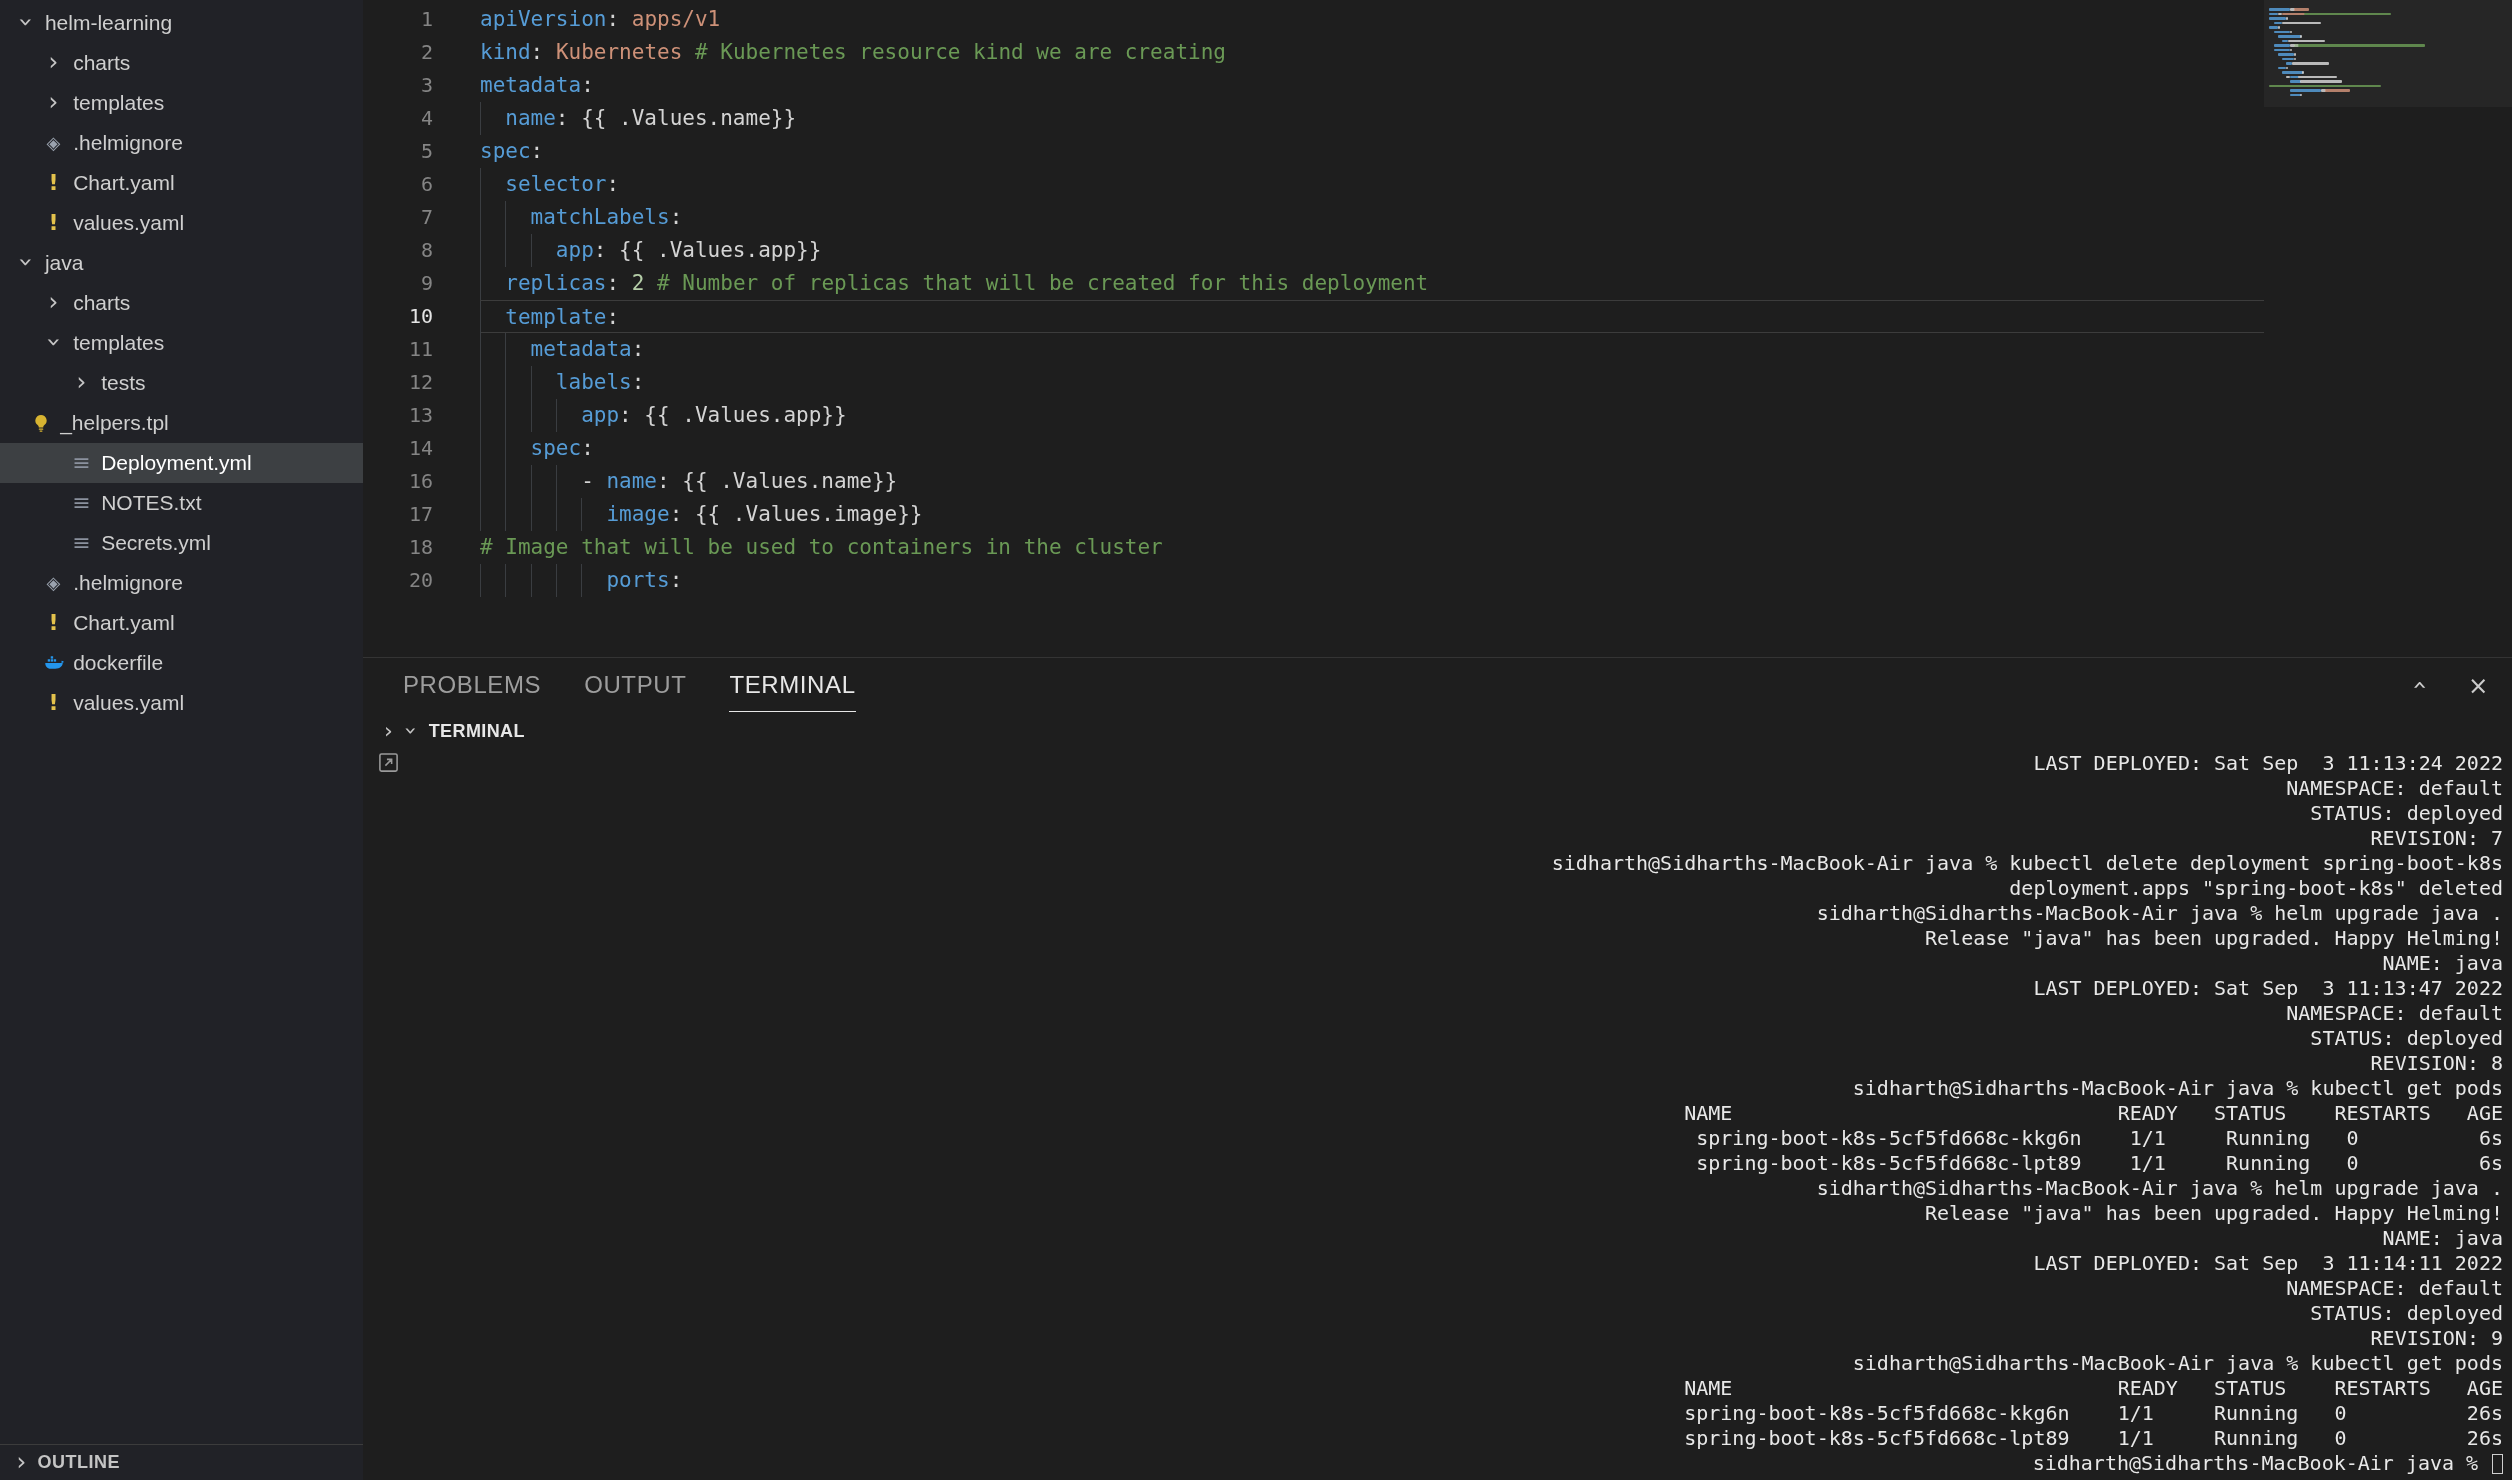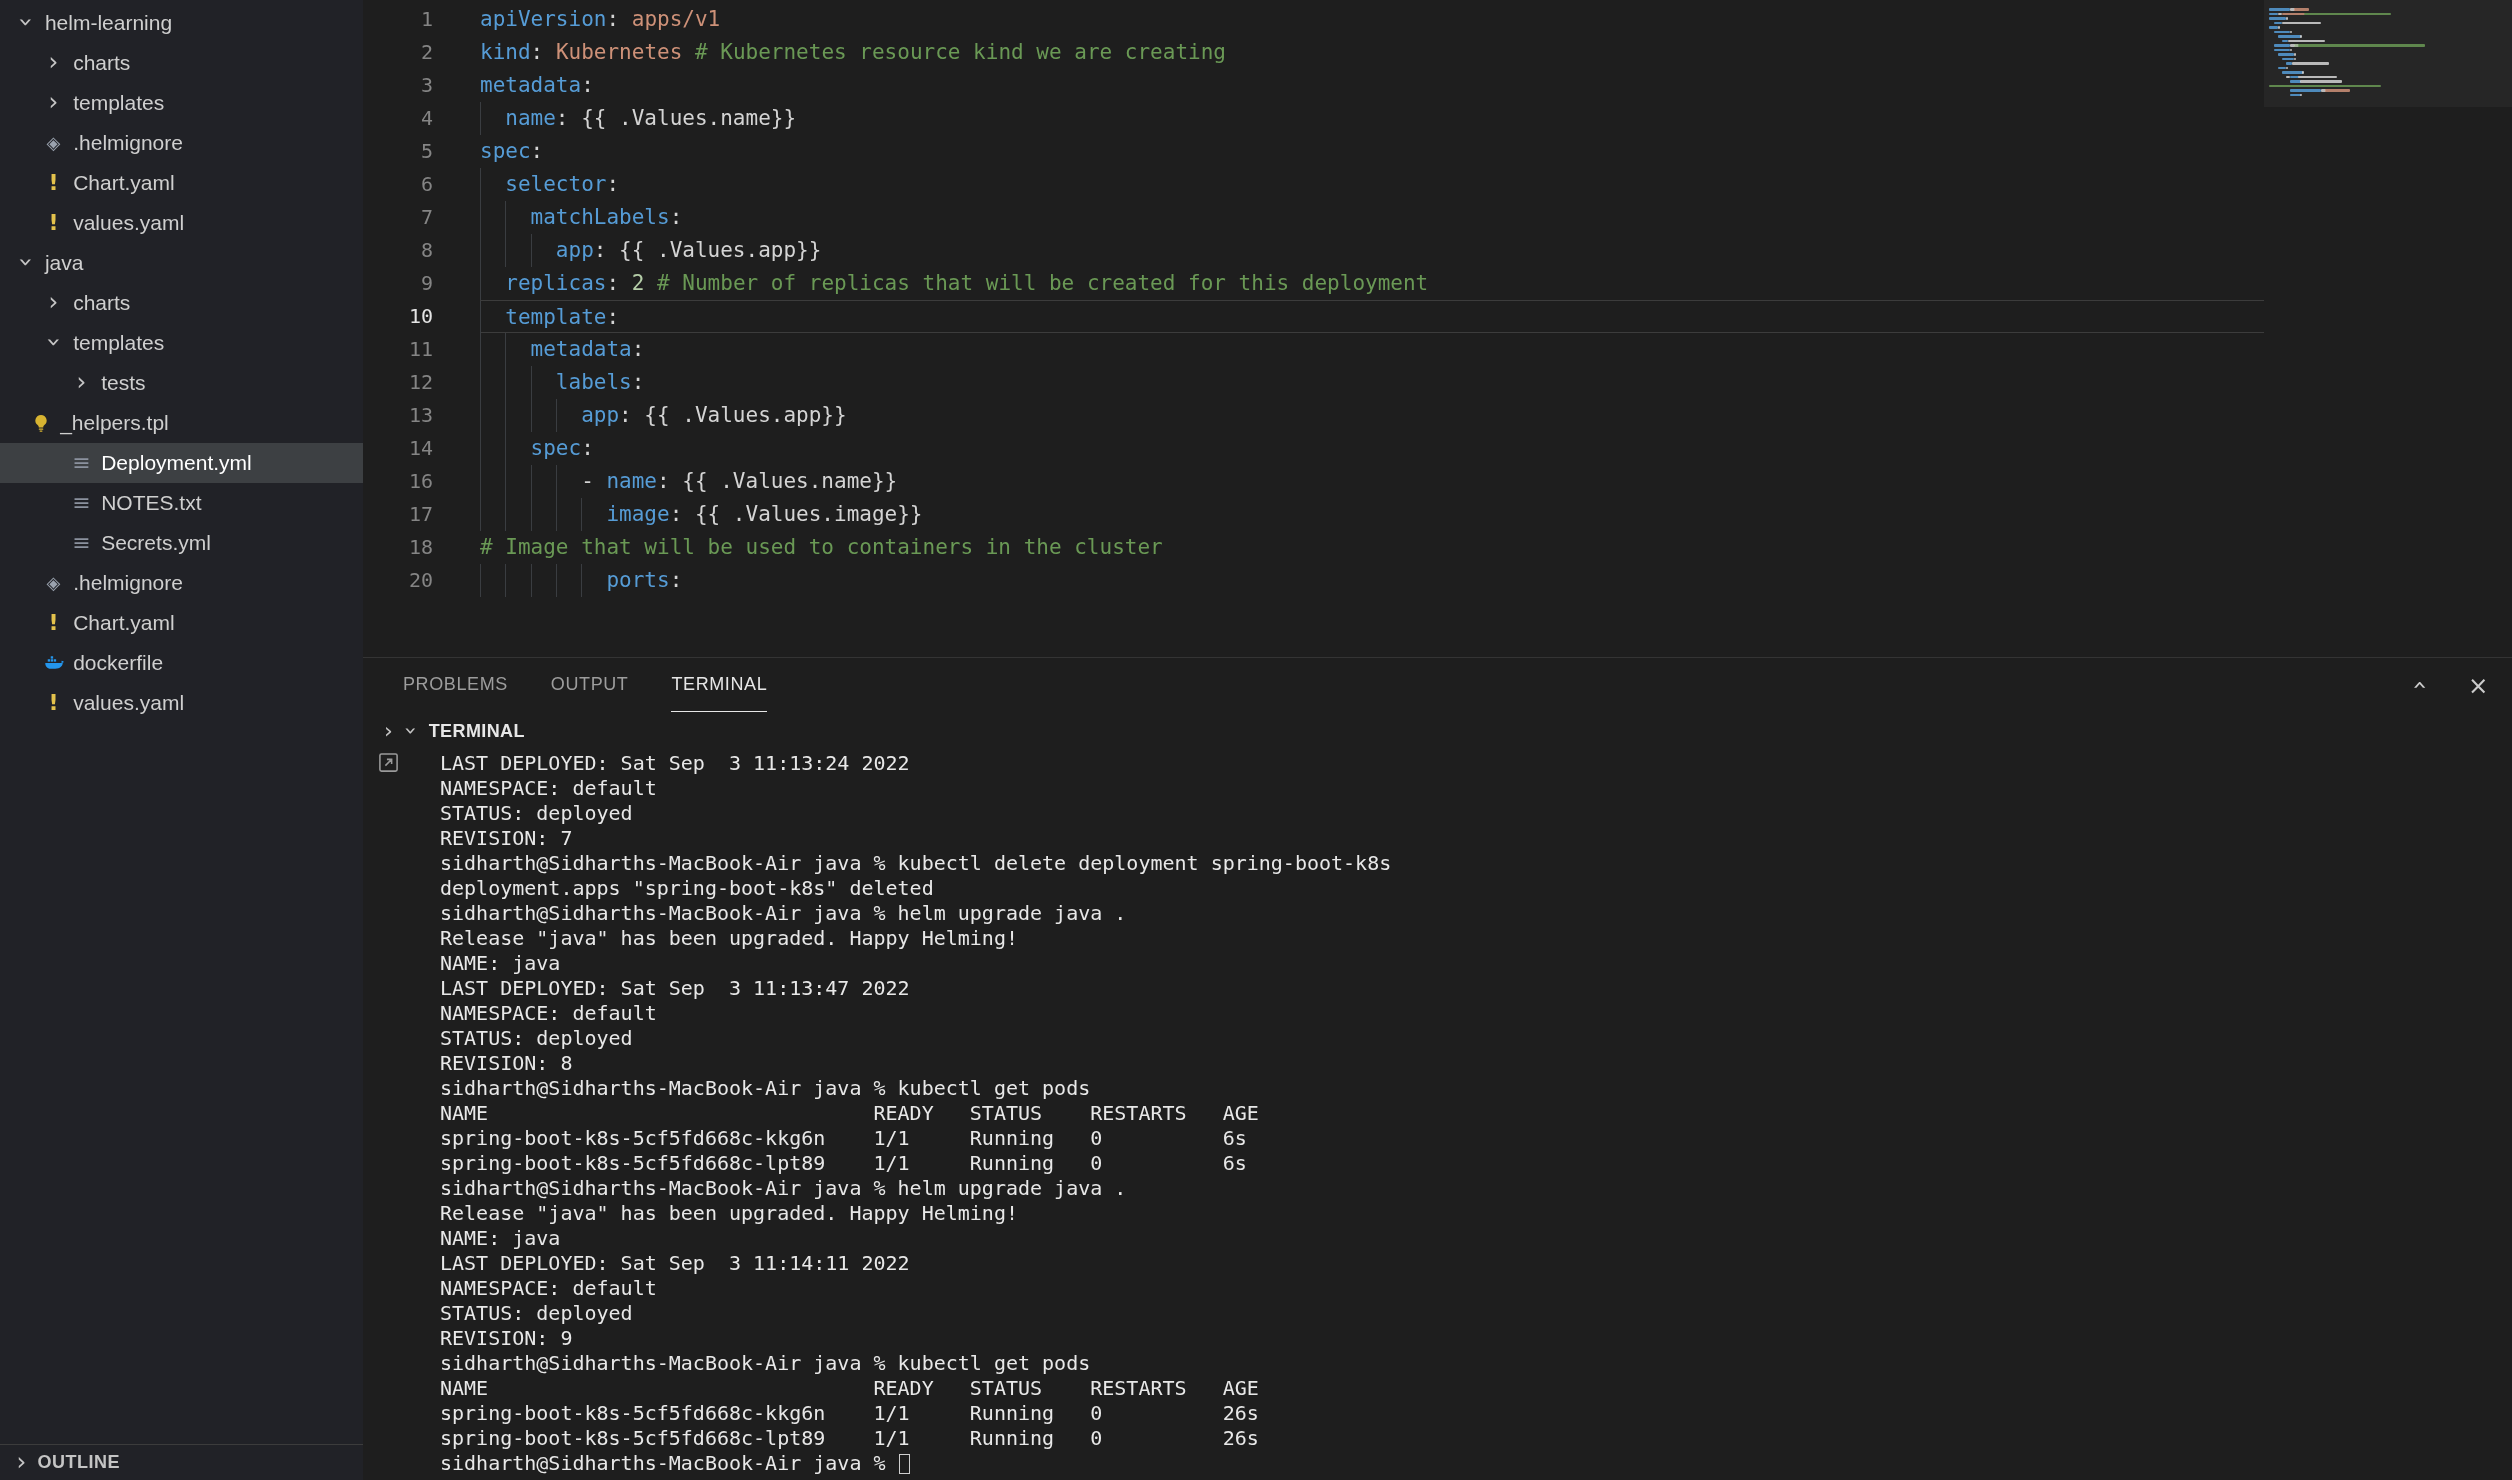"PROBLEMS" .ptab { font-size: 18px -> 24px }
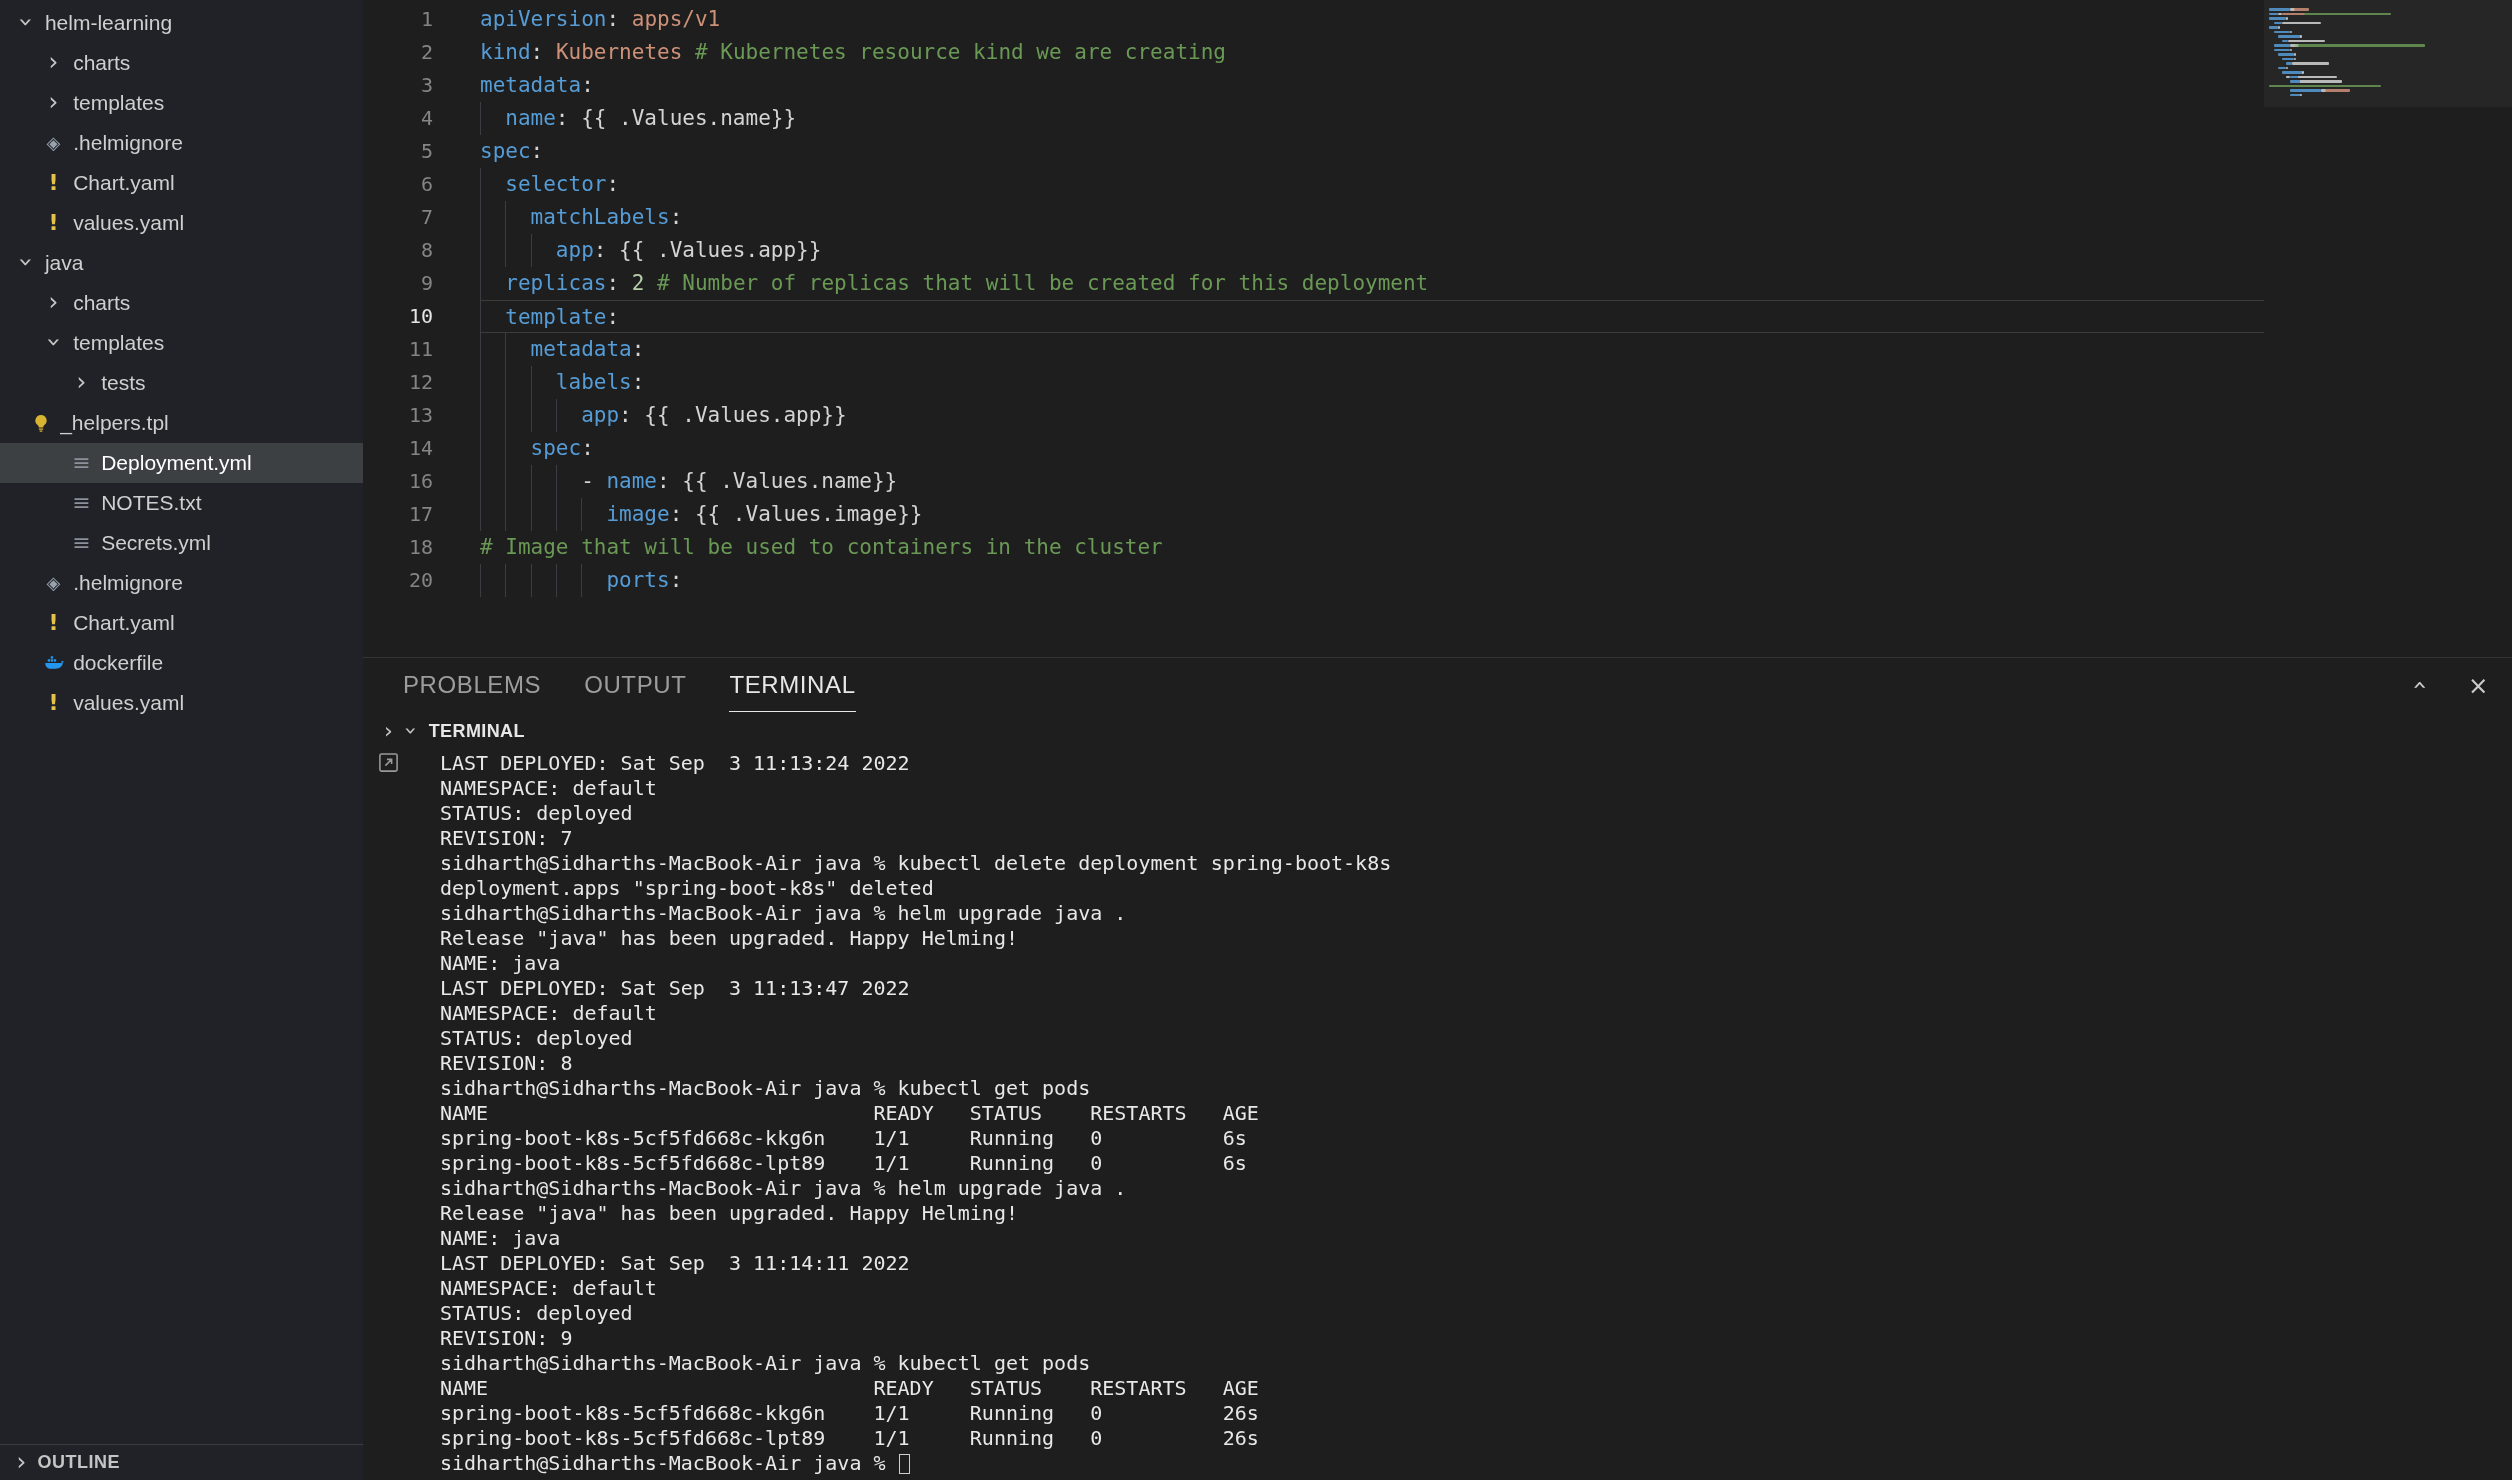"LAST DEPLOYED: Sat Sep 3" .tline { text-align: none -> right }
